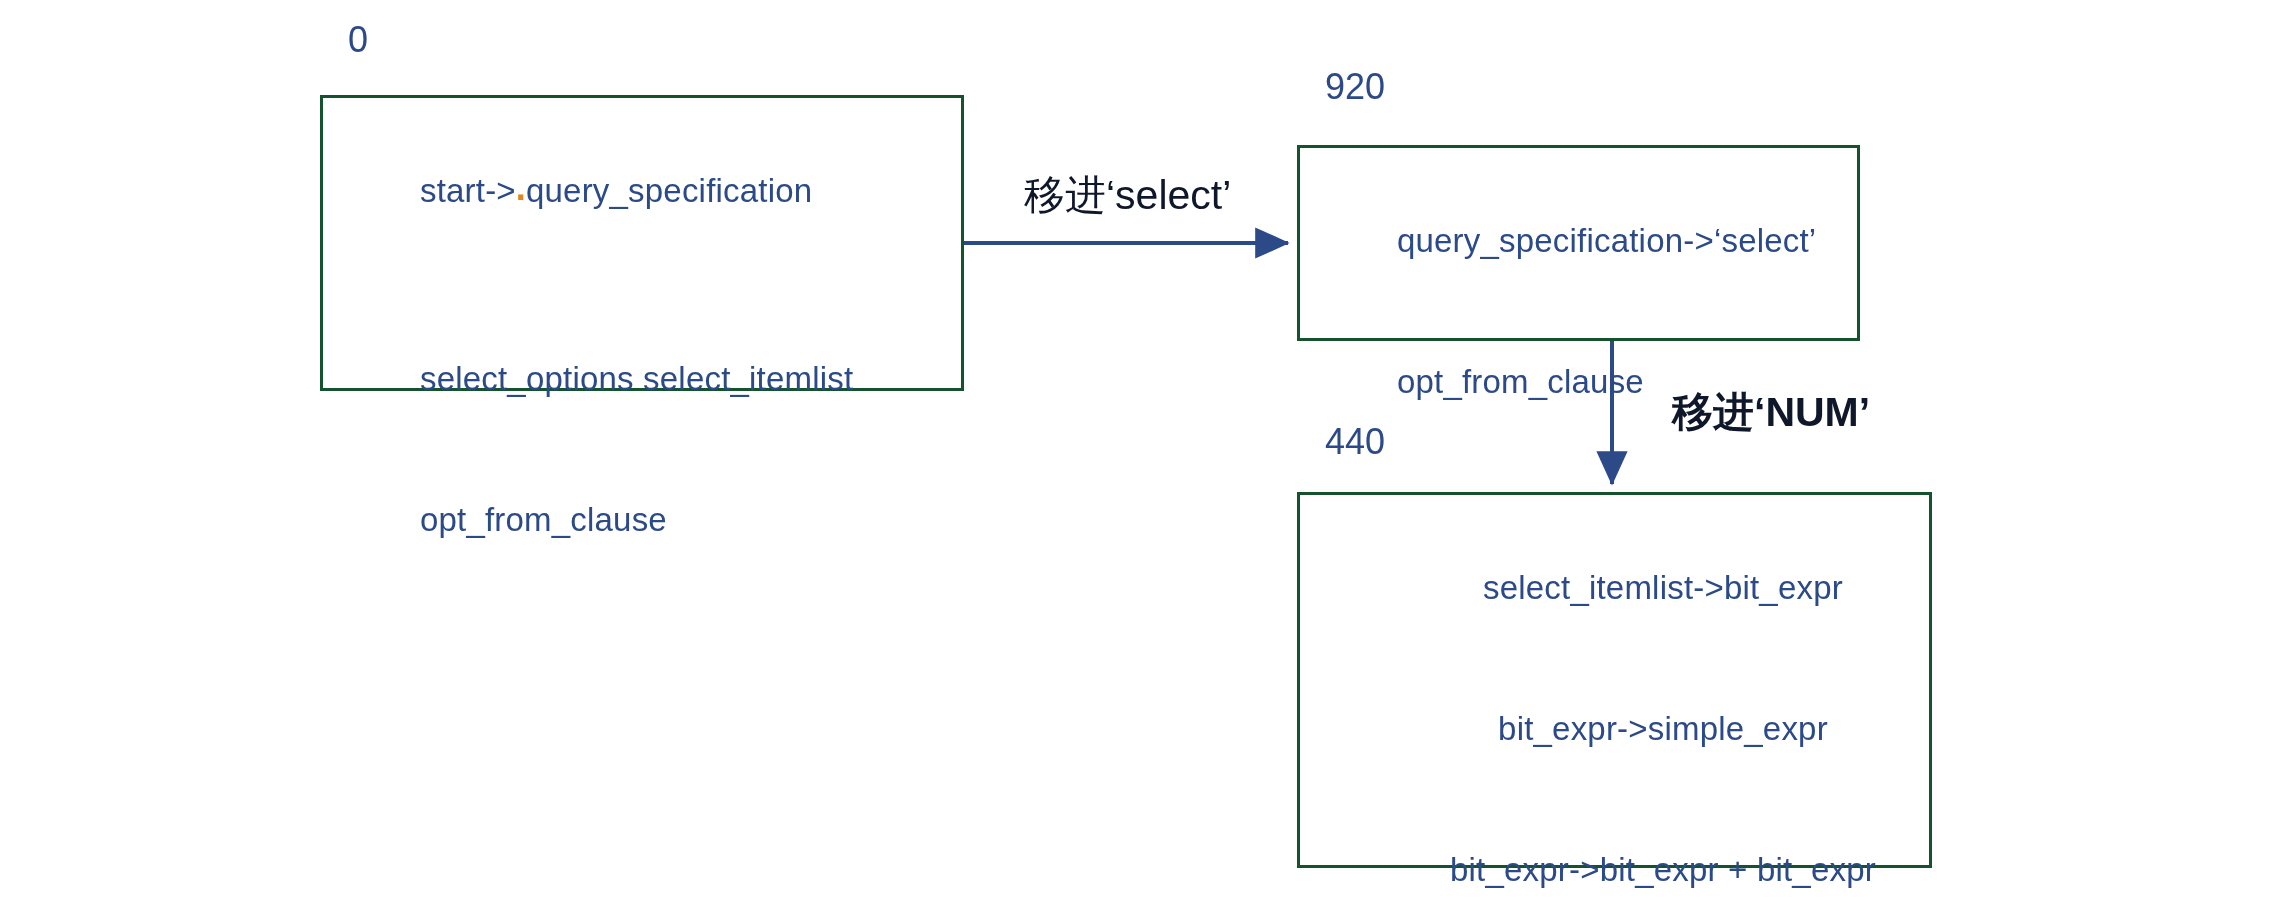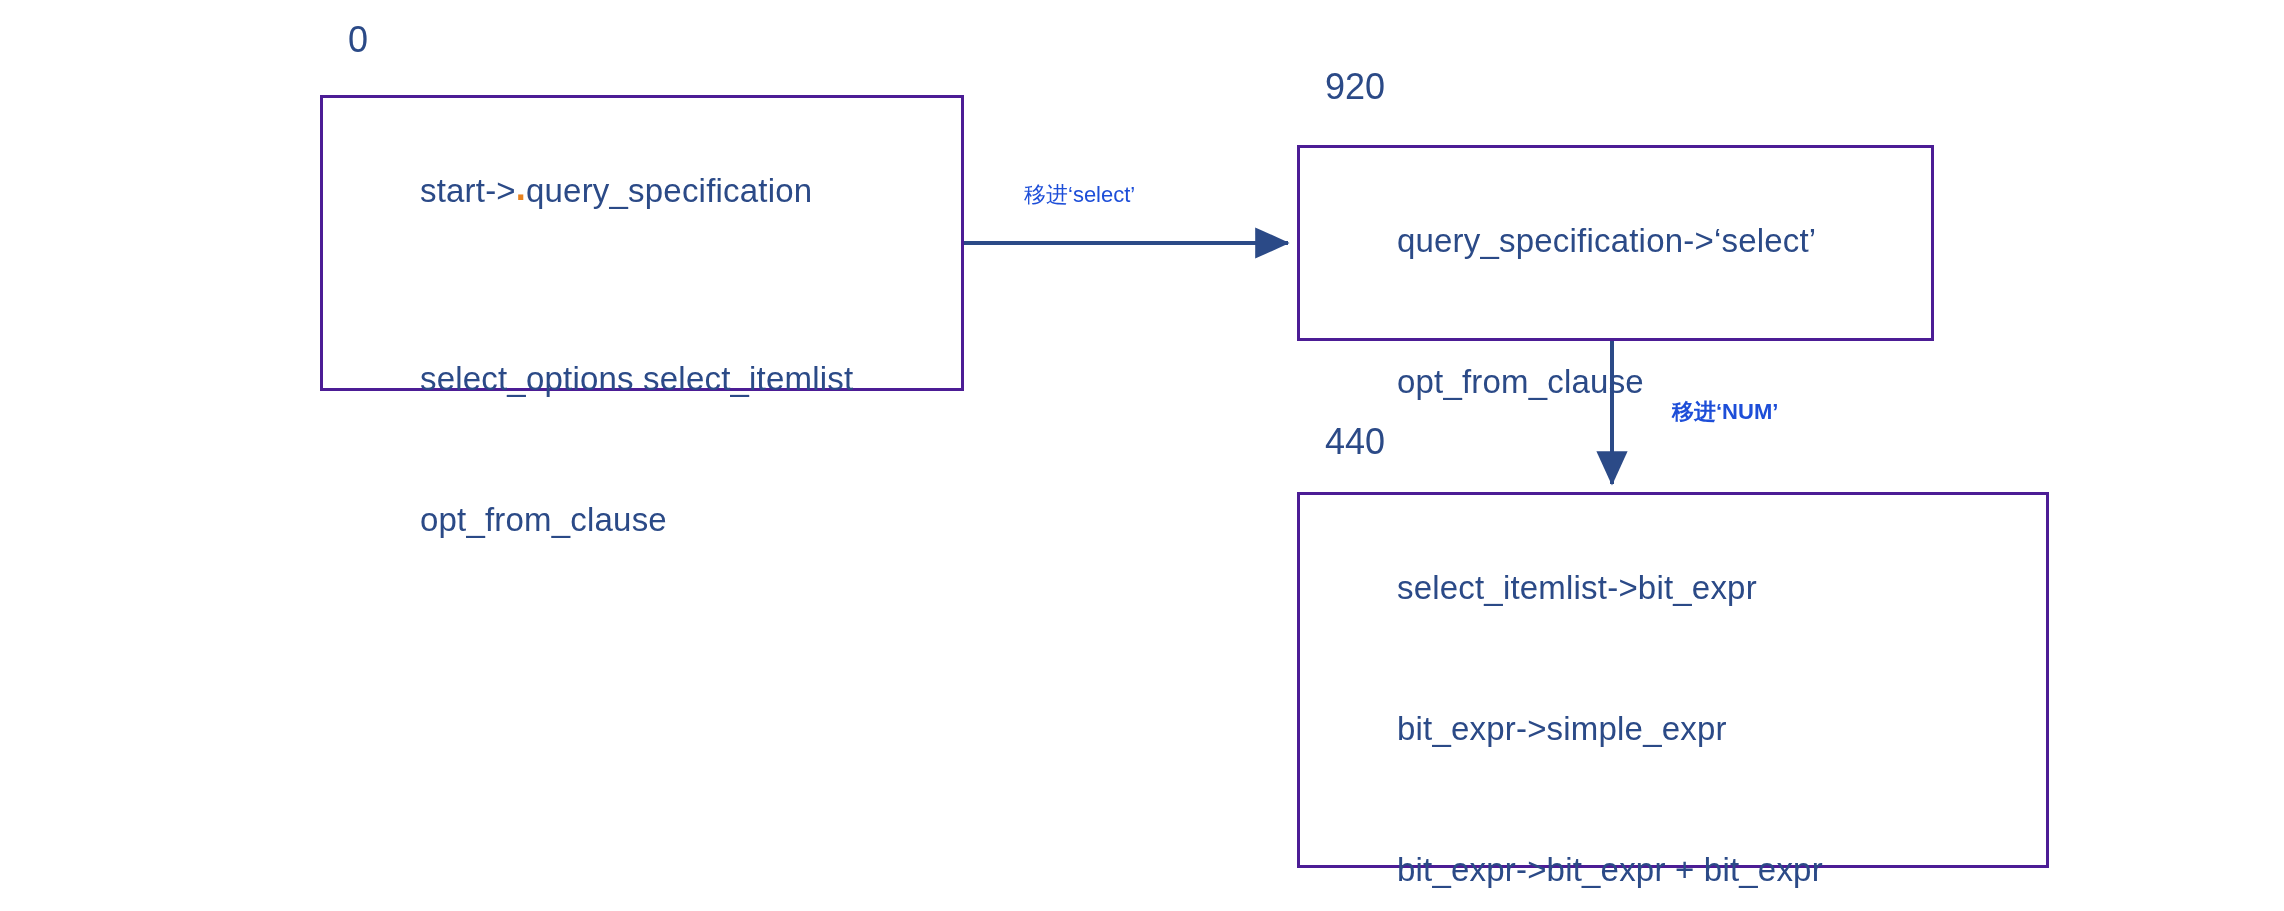"start->.query_specification" .state-box { border: 3px solid #4c1d95 -> 3px solid #14532d }
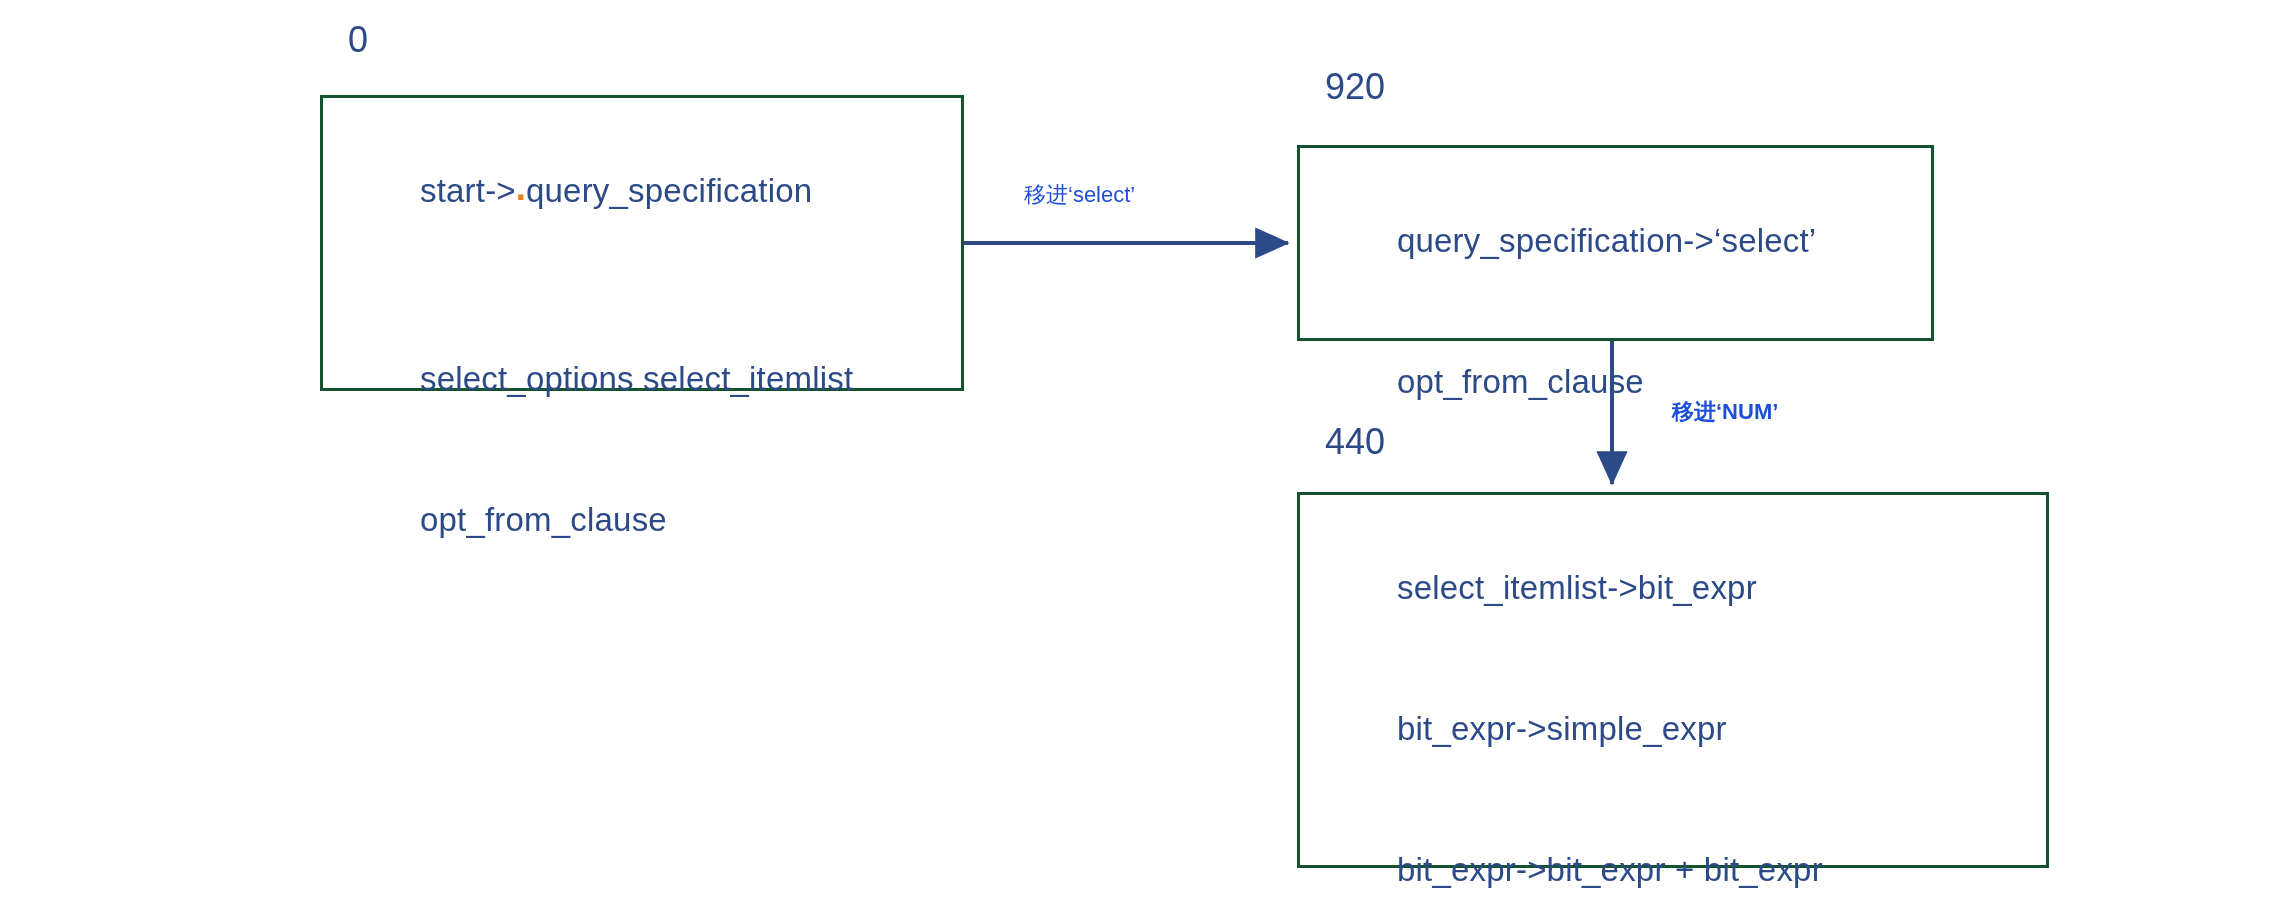"移进‘select’" .edge-label { color: #1d4ed8 -> #0f172a; font-size: 22px -> 41px }
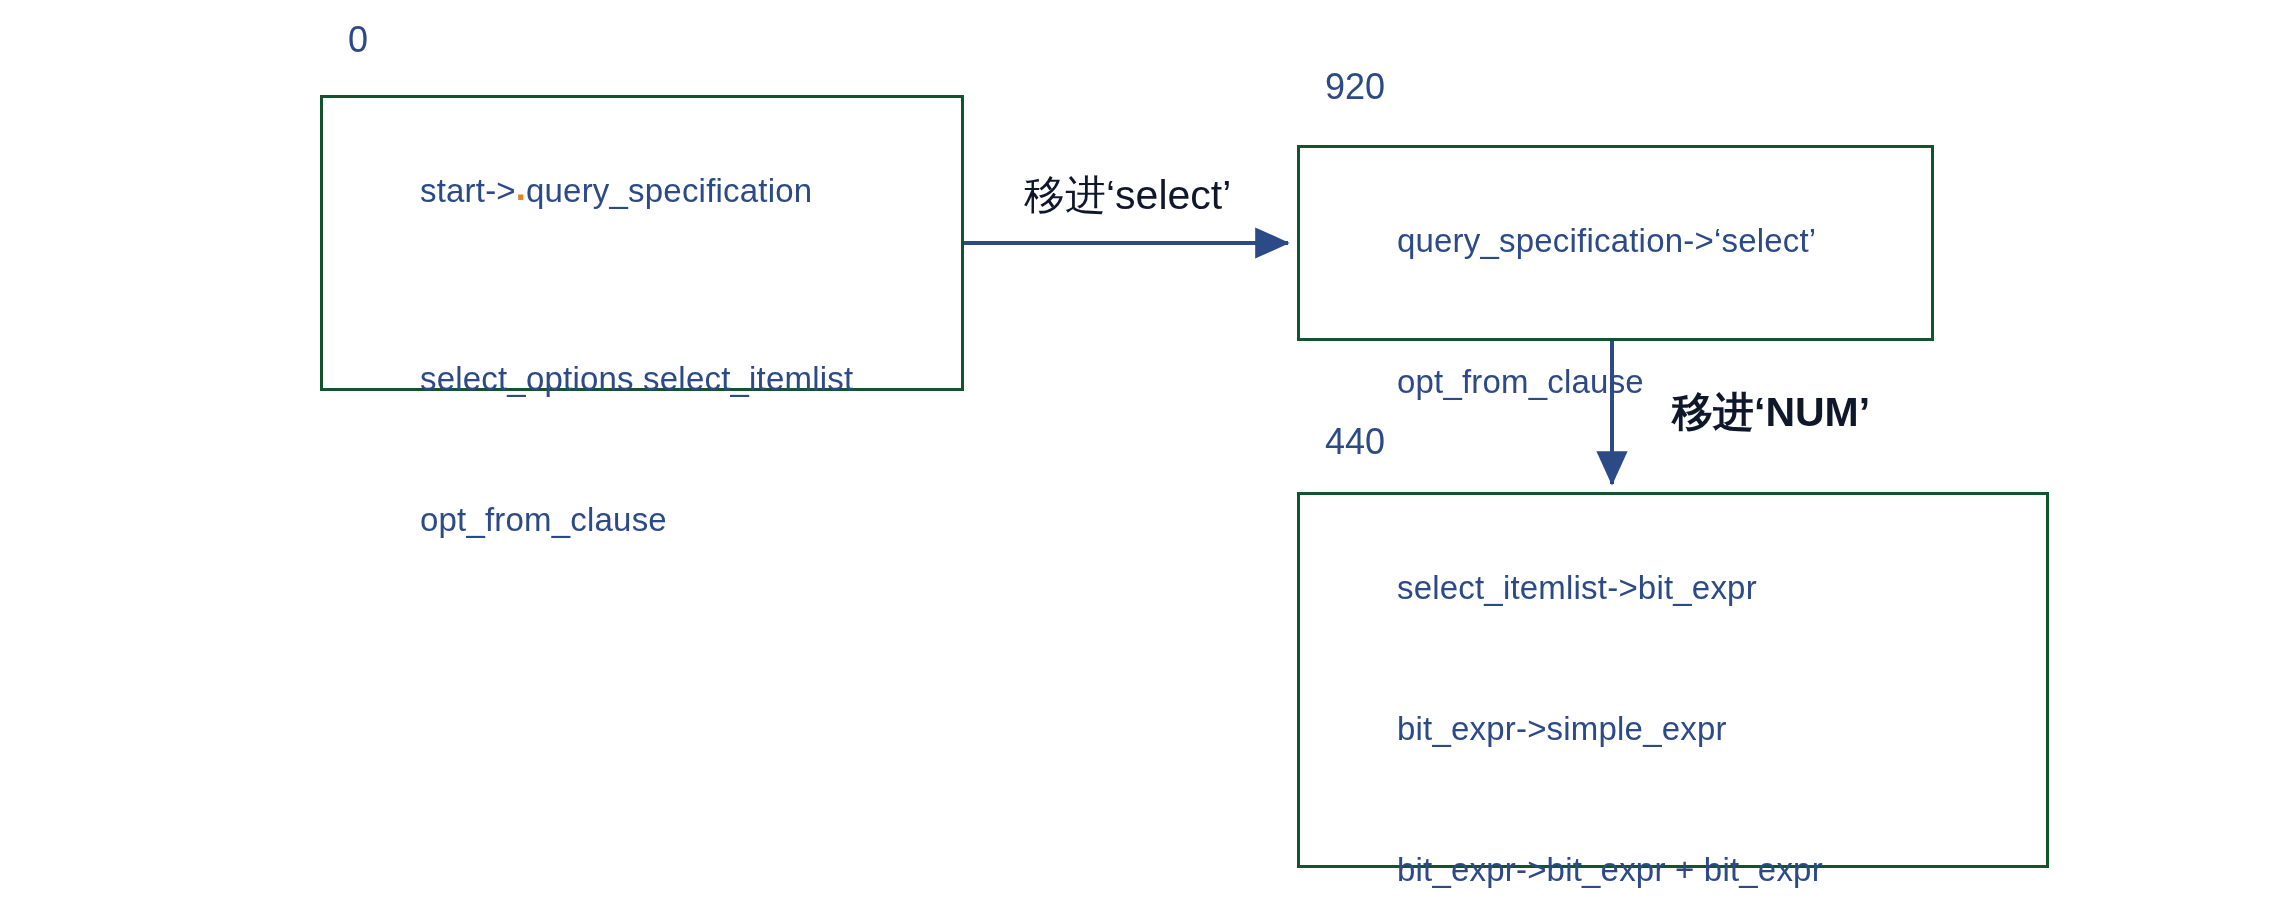"query_specification->‘select’" #box-920 { width: 637px -> 563px }
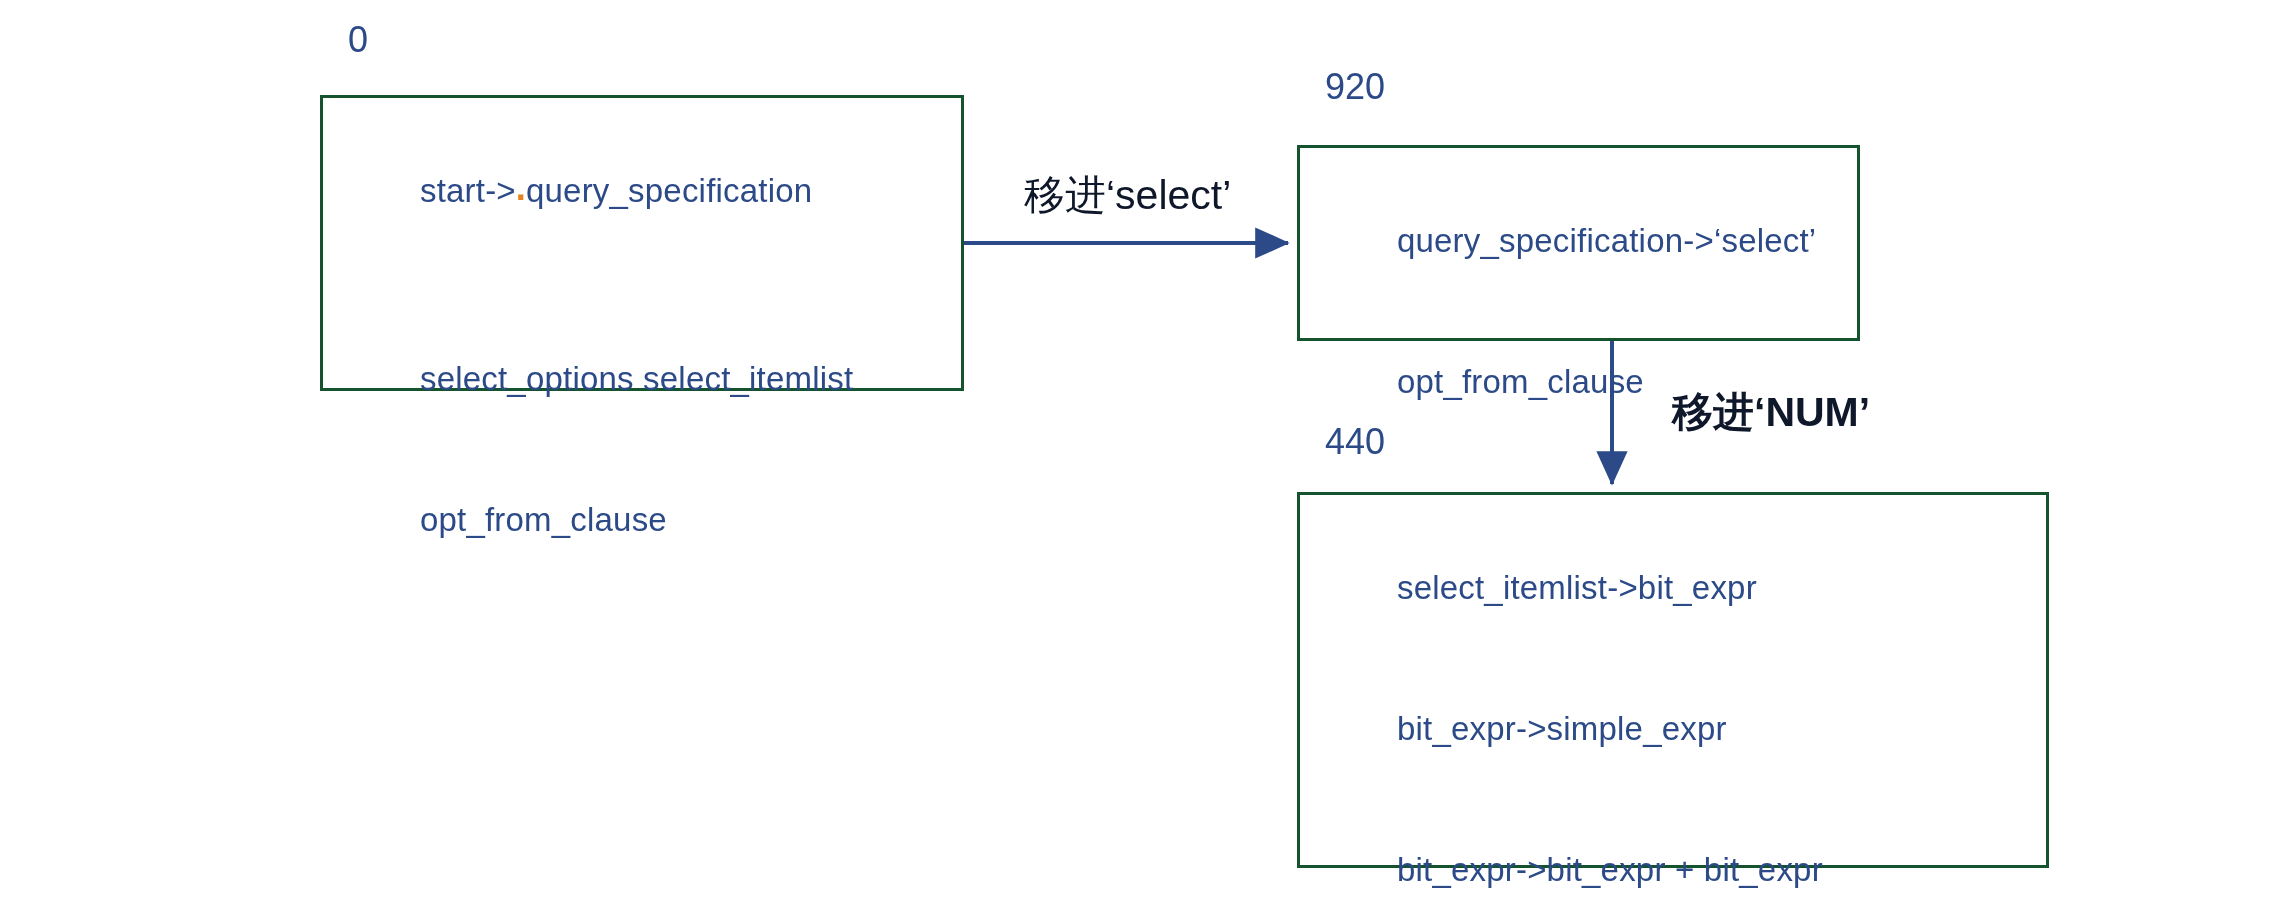"select_itemlist->bit_expr" #box-720 { text-align: none -> center; width: 752px -> 635px }
